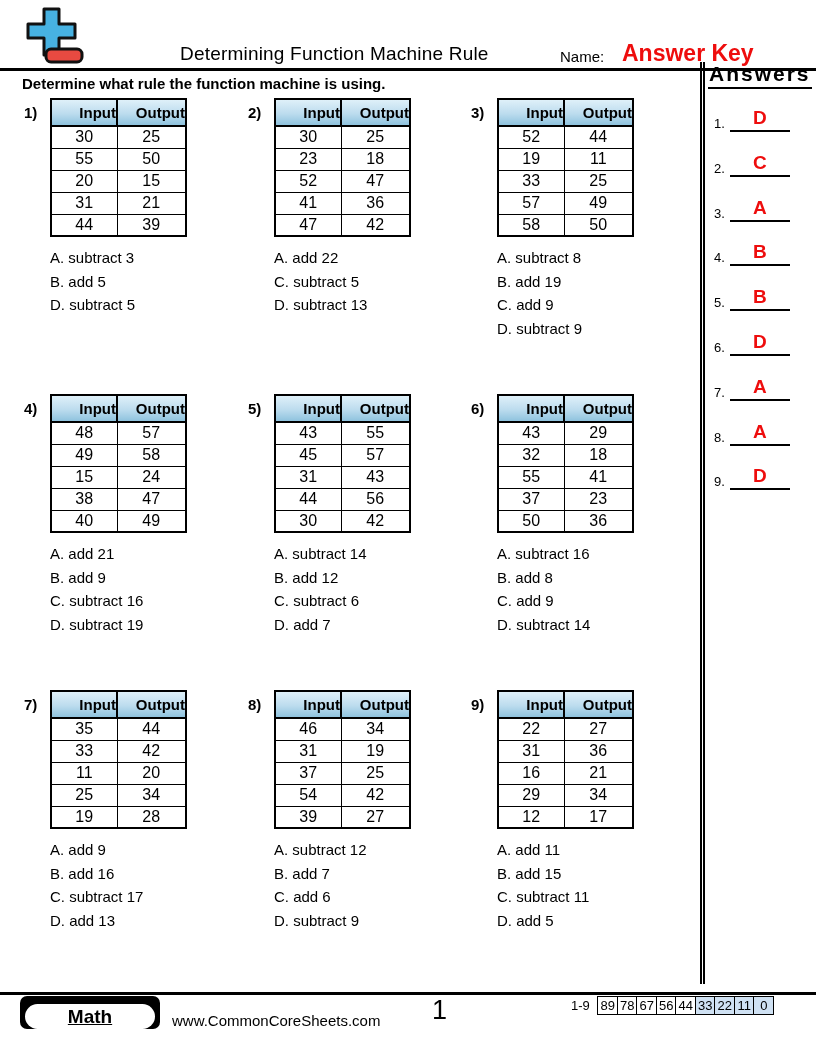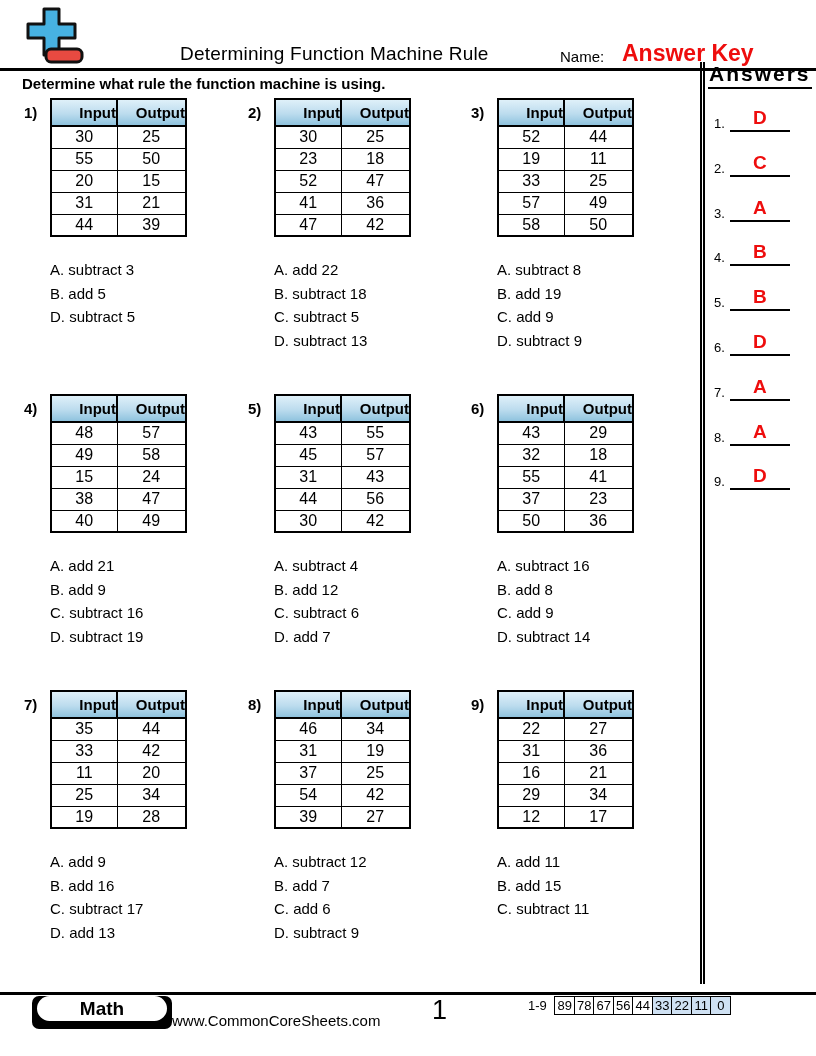"A. subtract 3" .choices { margin: 21px 0 0 26px -> 9px 0 0 26px }
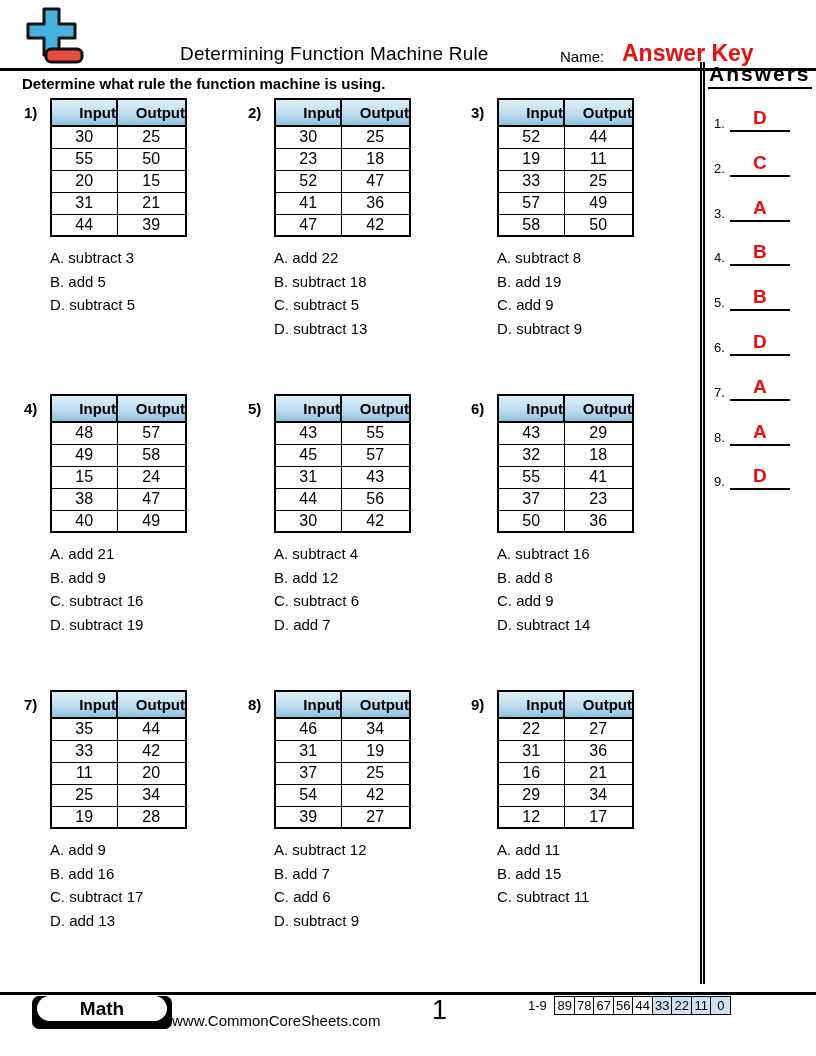"B. subtract 18" div.choice { html: <div>B. subtract 18</div> -> none }
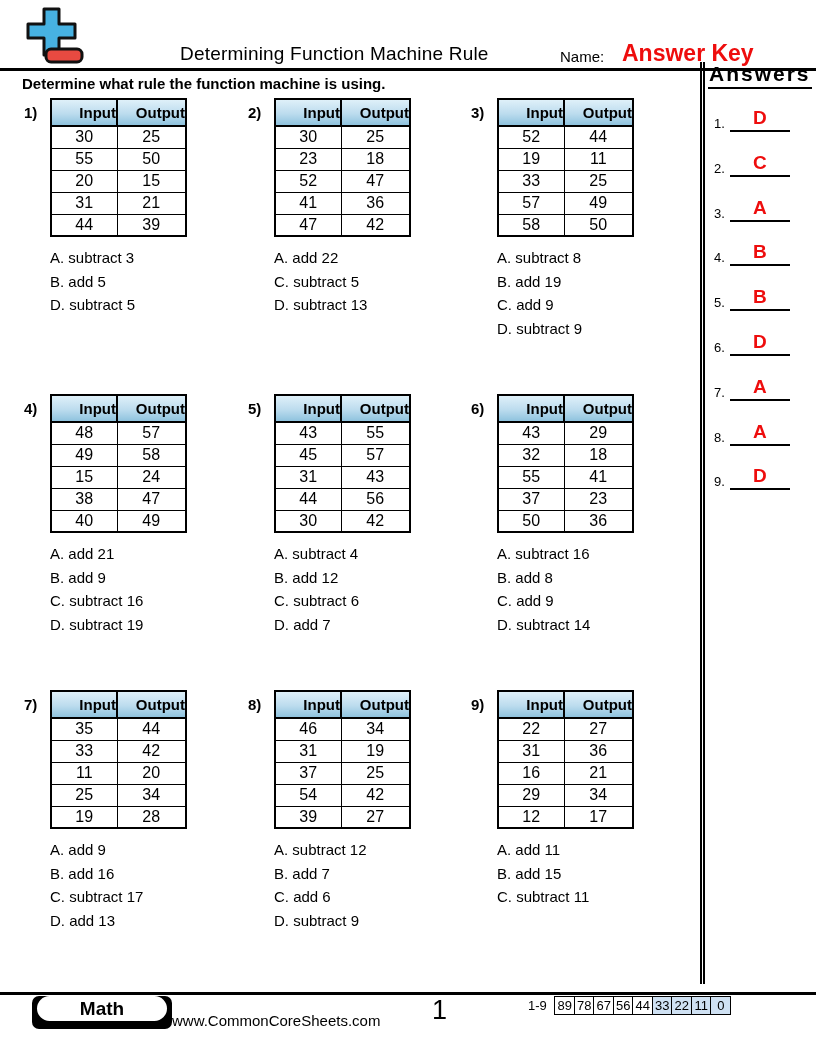"A. subtract 4" div.choice { text: 4 -> 14 }
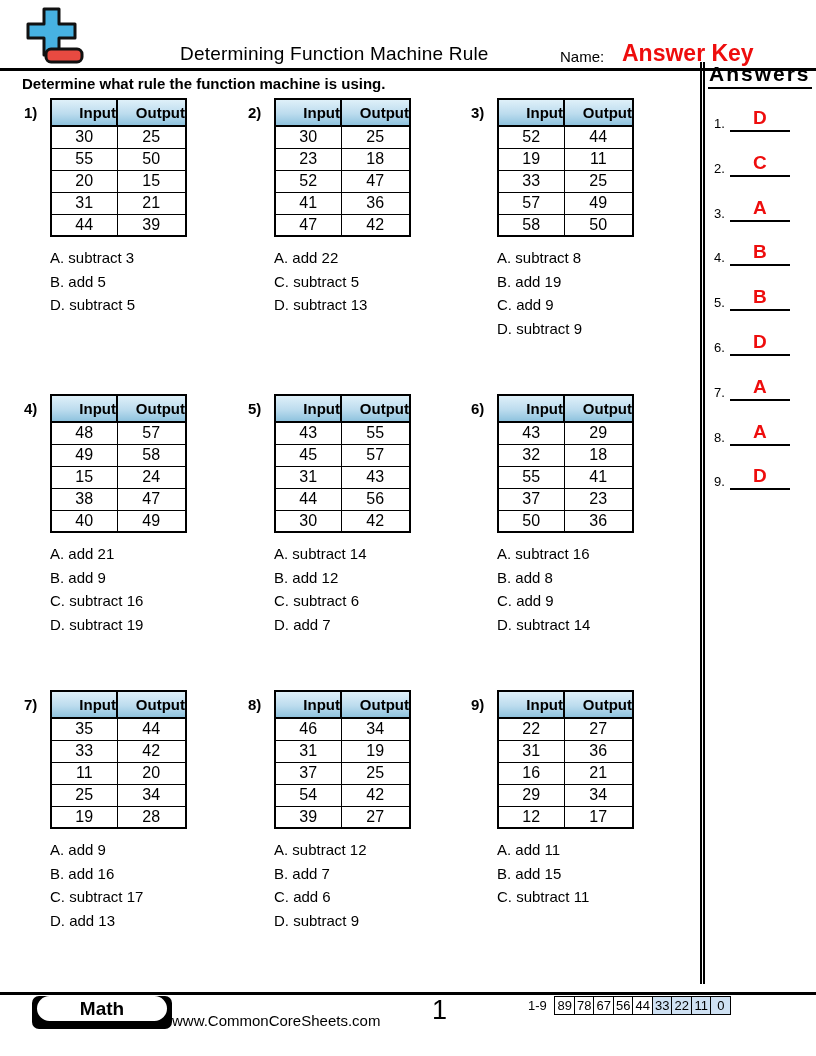"D. add 5" div.choice { html: none -> <div>D. add 5</div> }
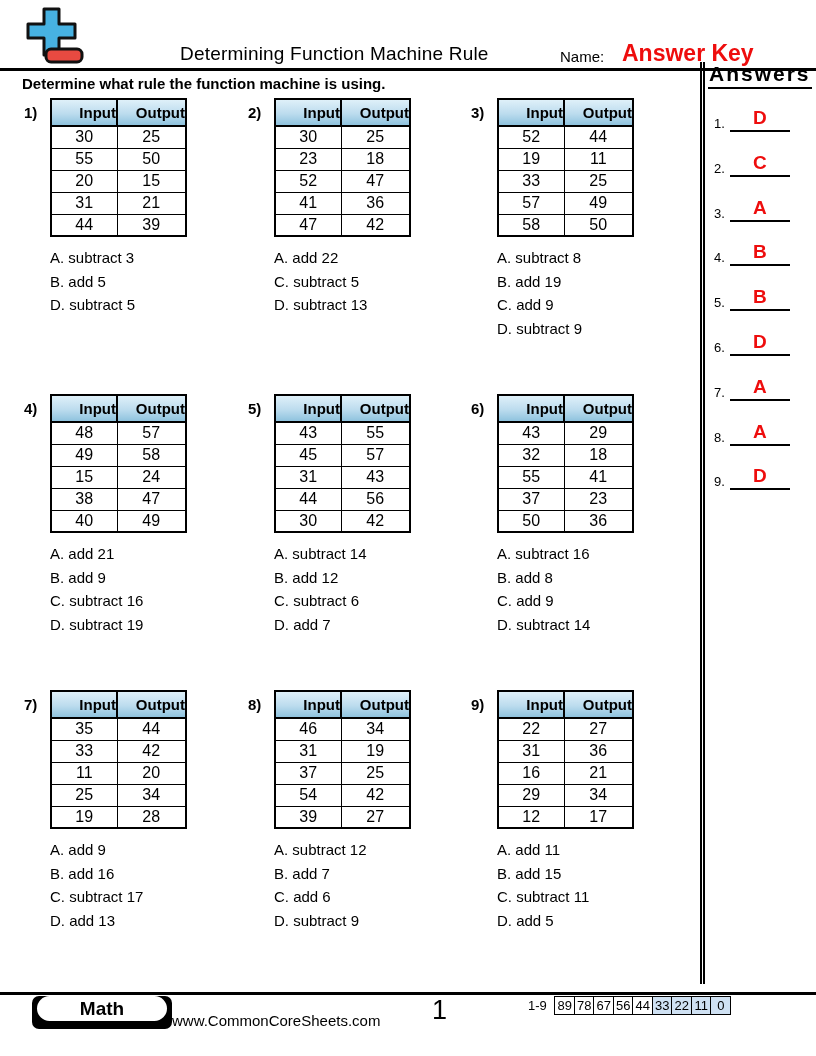"Math" .math-pill { align-items: flex-start -> flex-end; left: 32px -> 20px; text-decoration: none -> underline }
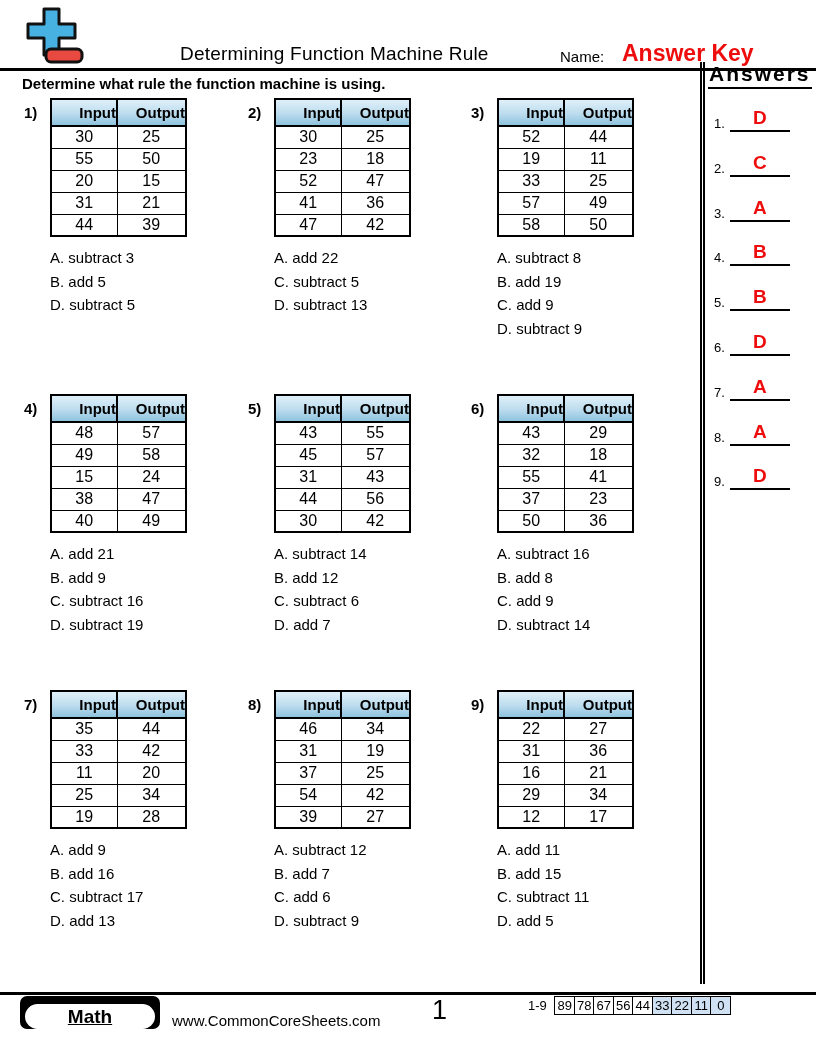"1-9" .score-strip { left: 528px -> 571px }
